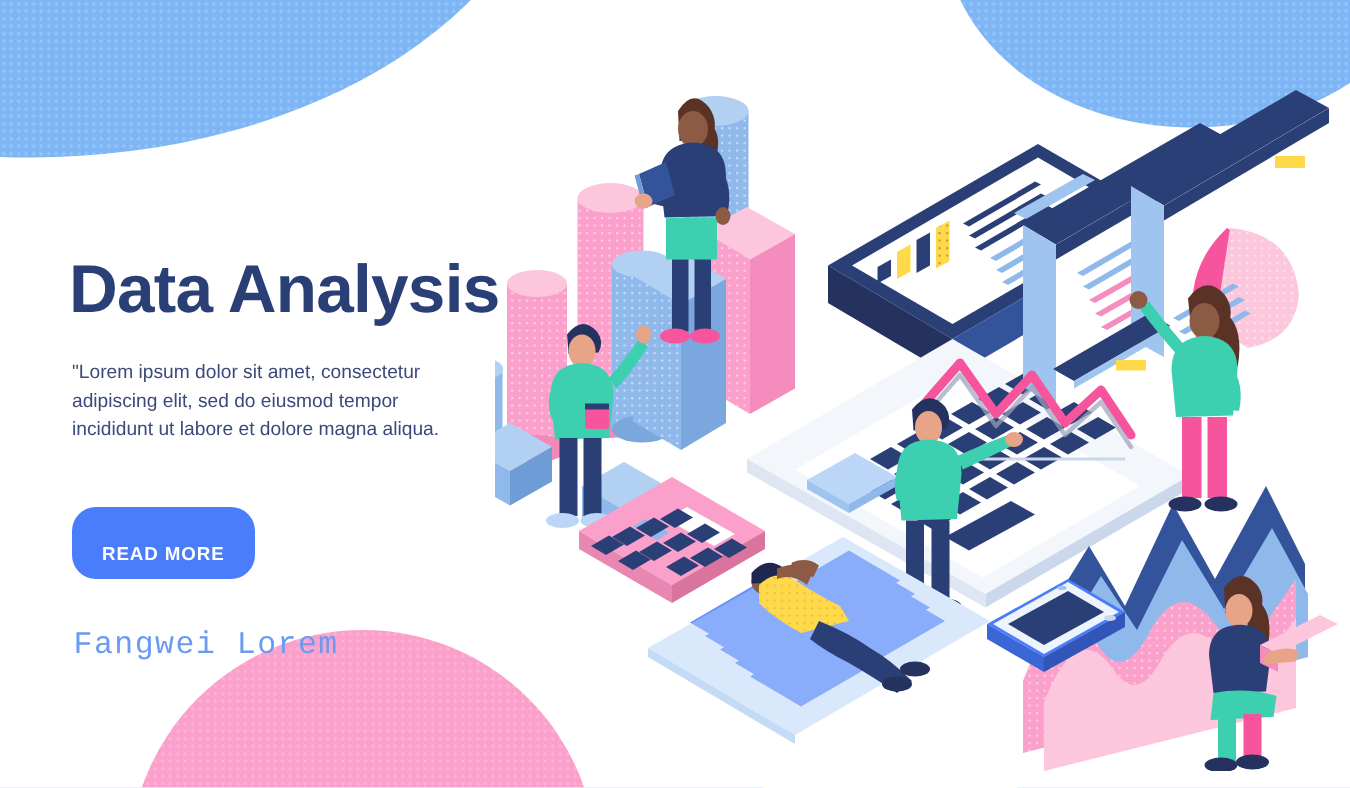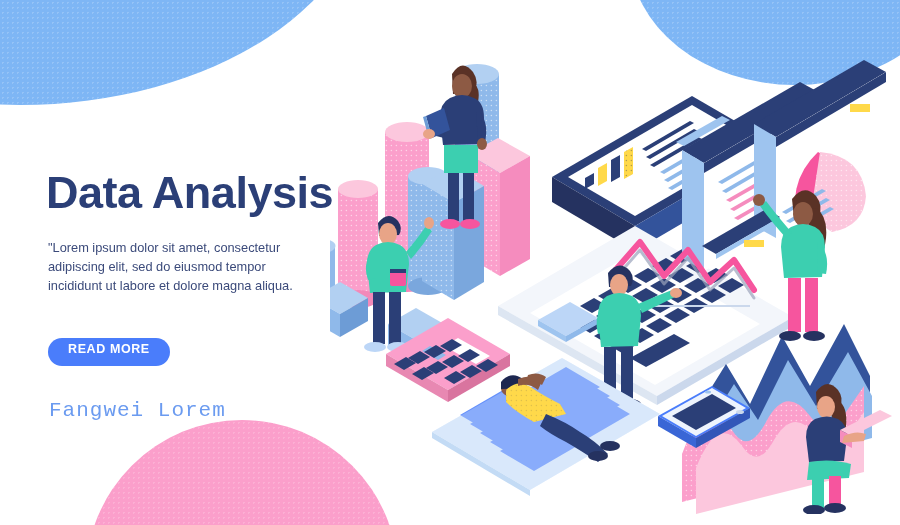"READ MORE" .cta { padding: 4px 20px 10px -> 24px 20px 10px }
